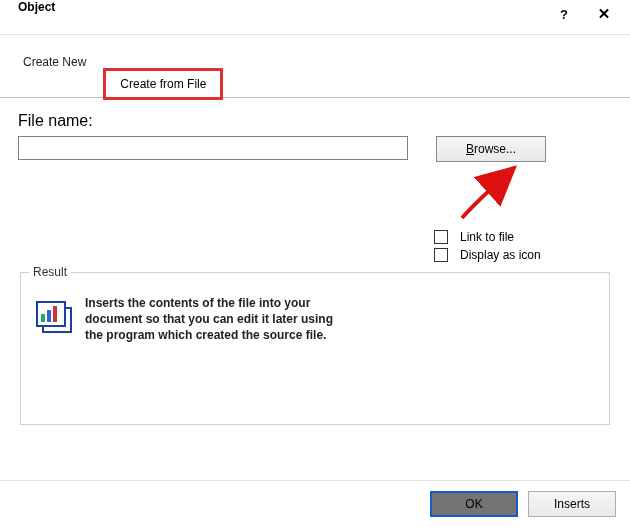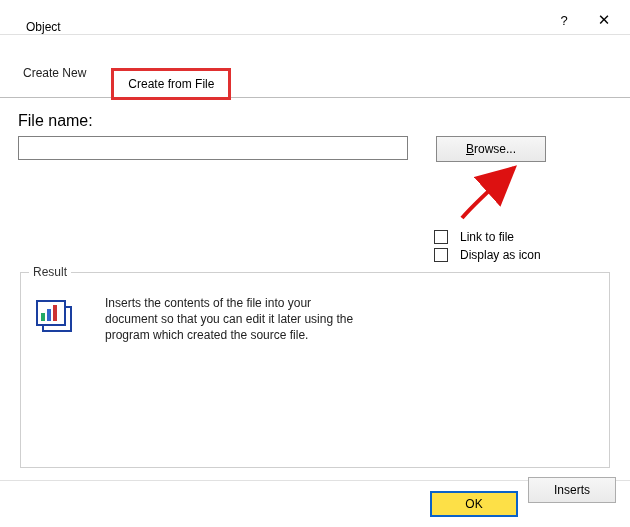"Object" .titlebar { align-items: flex-end -> flex-start; font-weight: none -> bold; padding: 0 6px 0 26px -> 0 6px 0 18px }
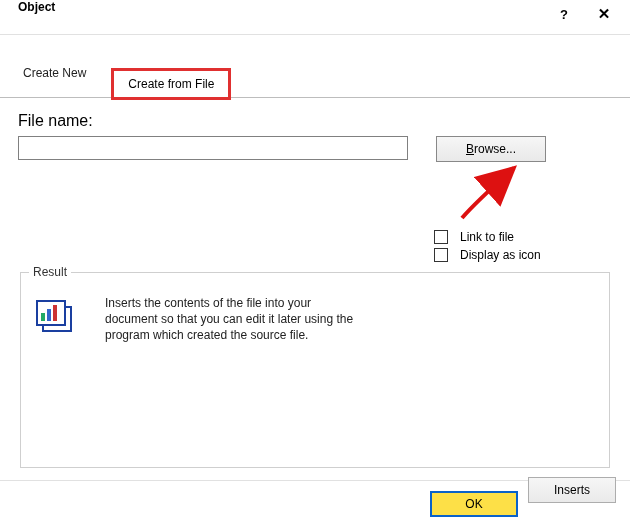"Create New" .tabs-row { align-items: center -> flex-start; gap: 12px -> 4px }
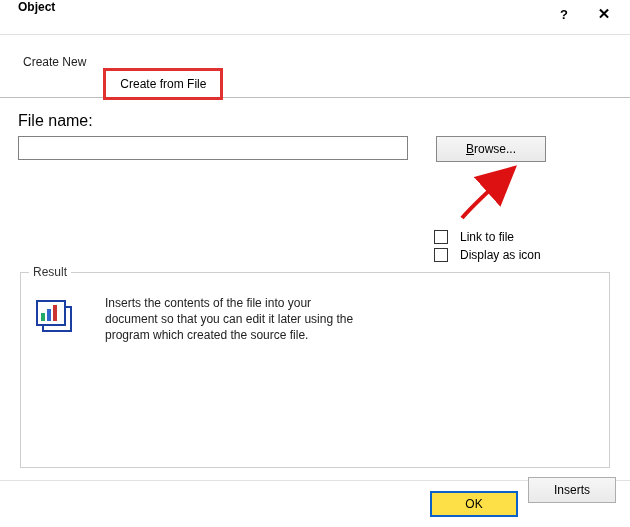"Result" .result-field { height: 196px -> 153px }
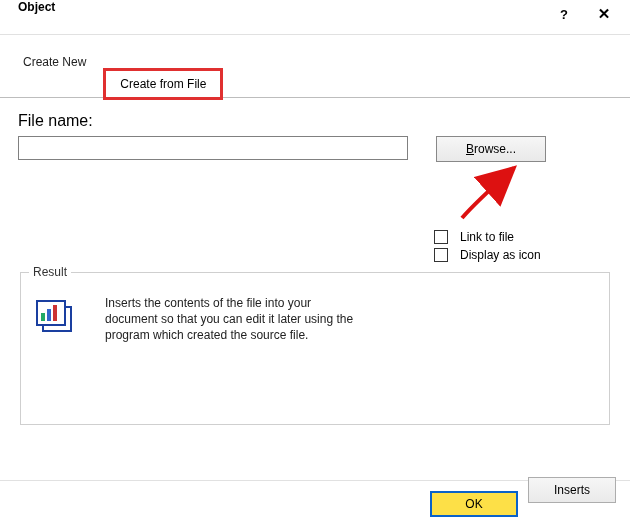"Inserts the contents of the" .result-inner { align-items: center -> flex-end; font-weight: none -> bold; gap: 24px -> 4px }
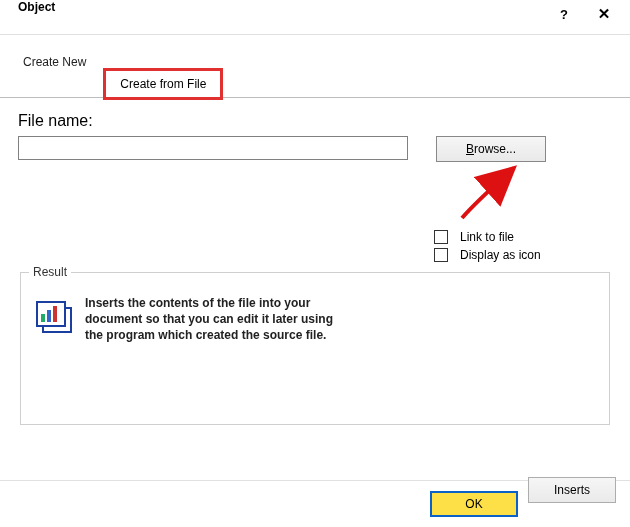"OK" .dlg-btn.primary { background: #fde047 -> #737373; margin-top: 14px -> none }
